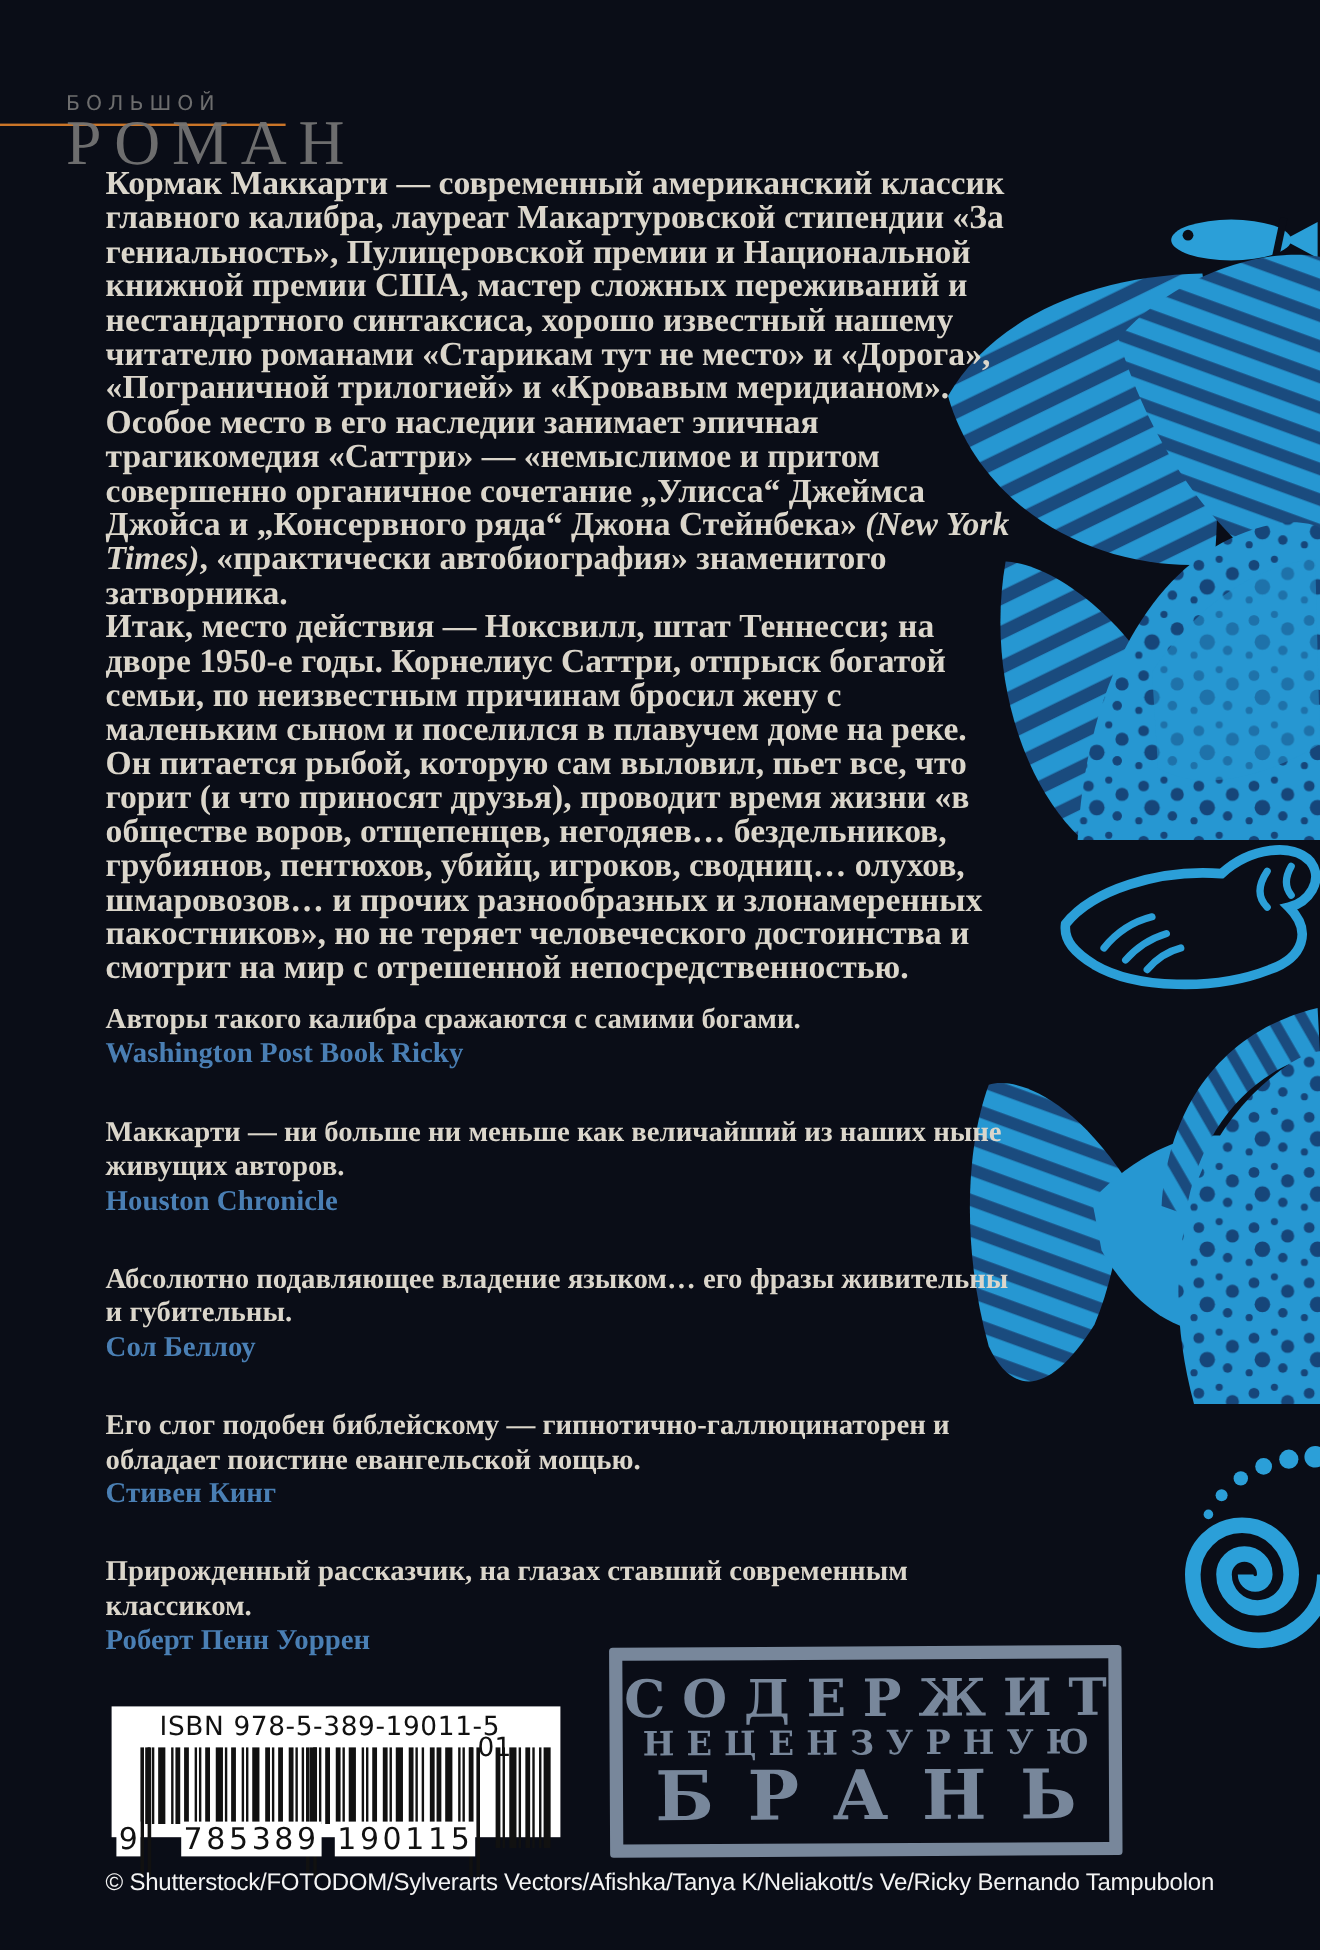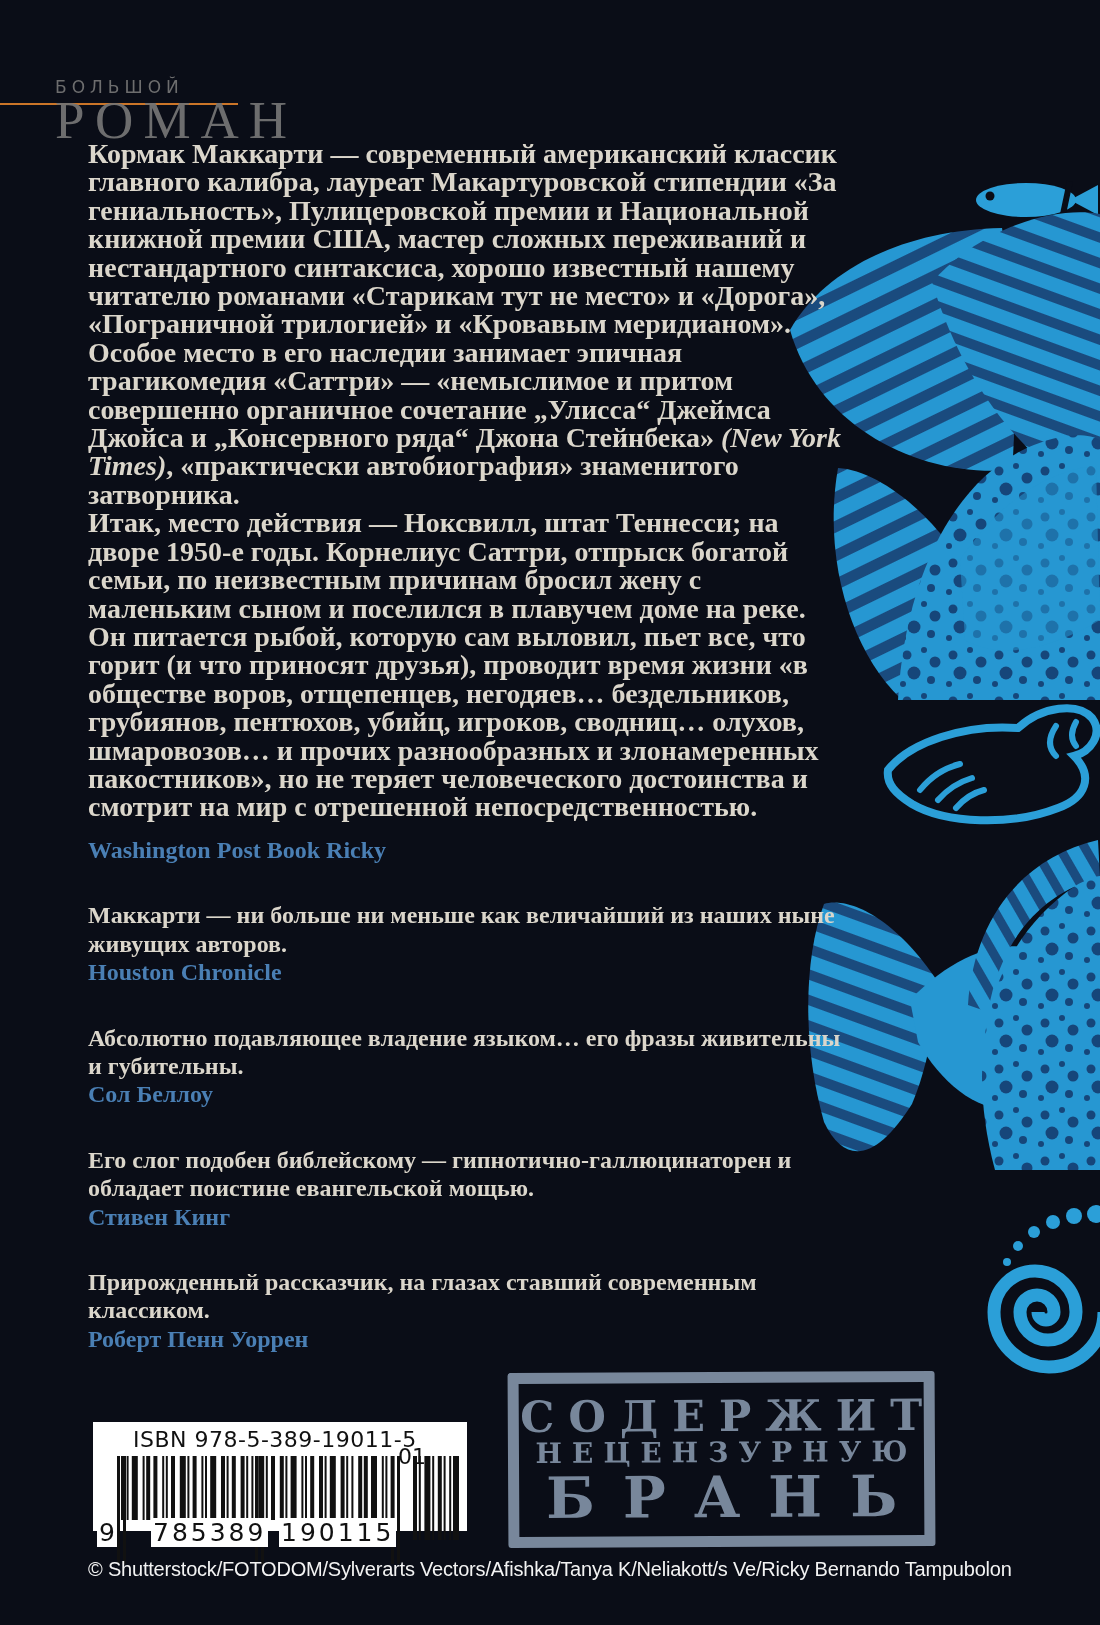"Авторы такого калибра сражаются с" div.q-text { html: none -> <div>Авторы такого калибра сражаются с самими богами.</div> }
